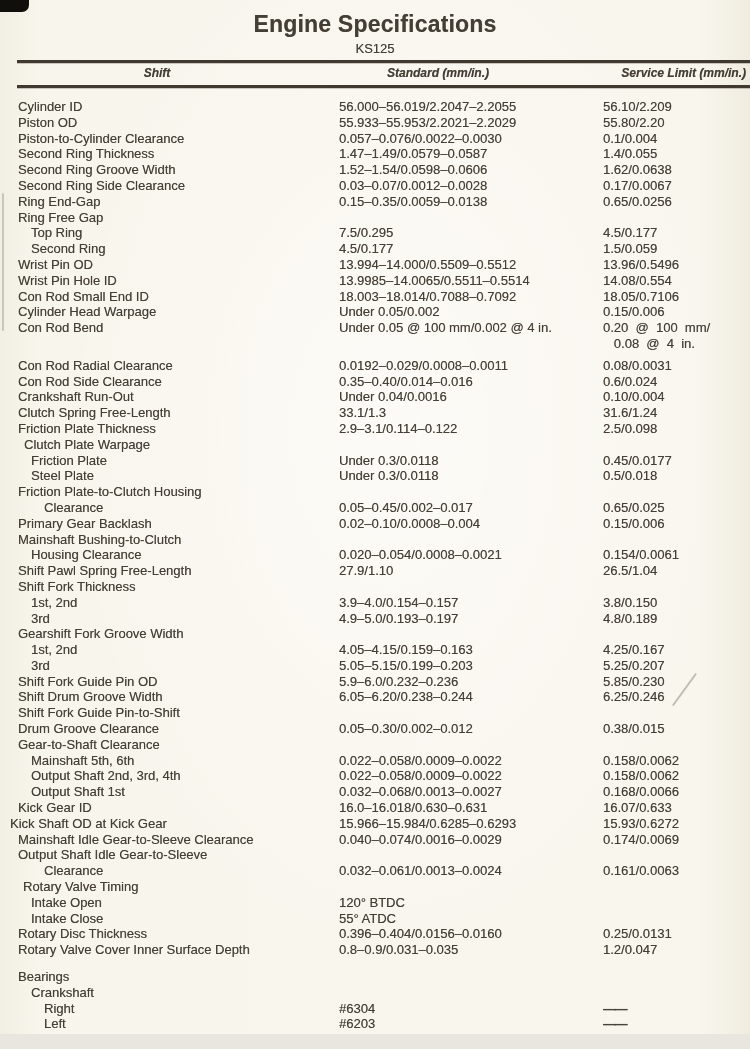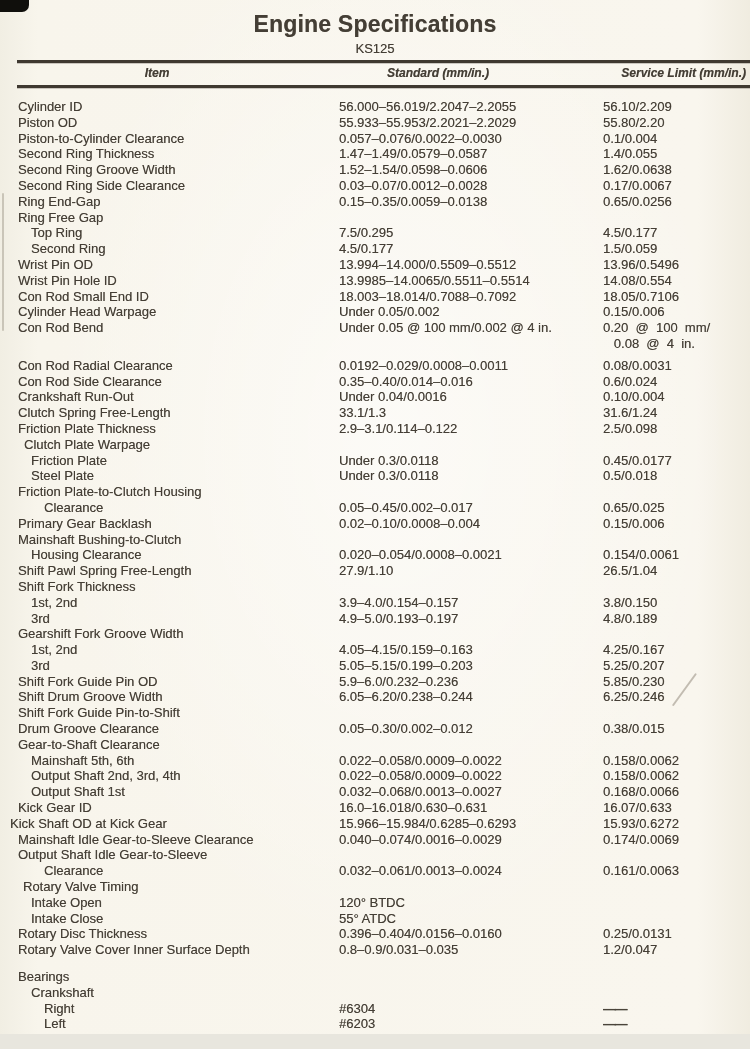"Item" div.col-head { text: Item -> Shift }
